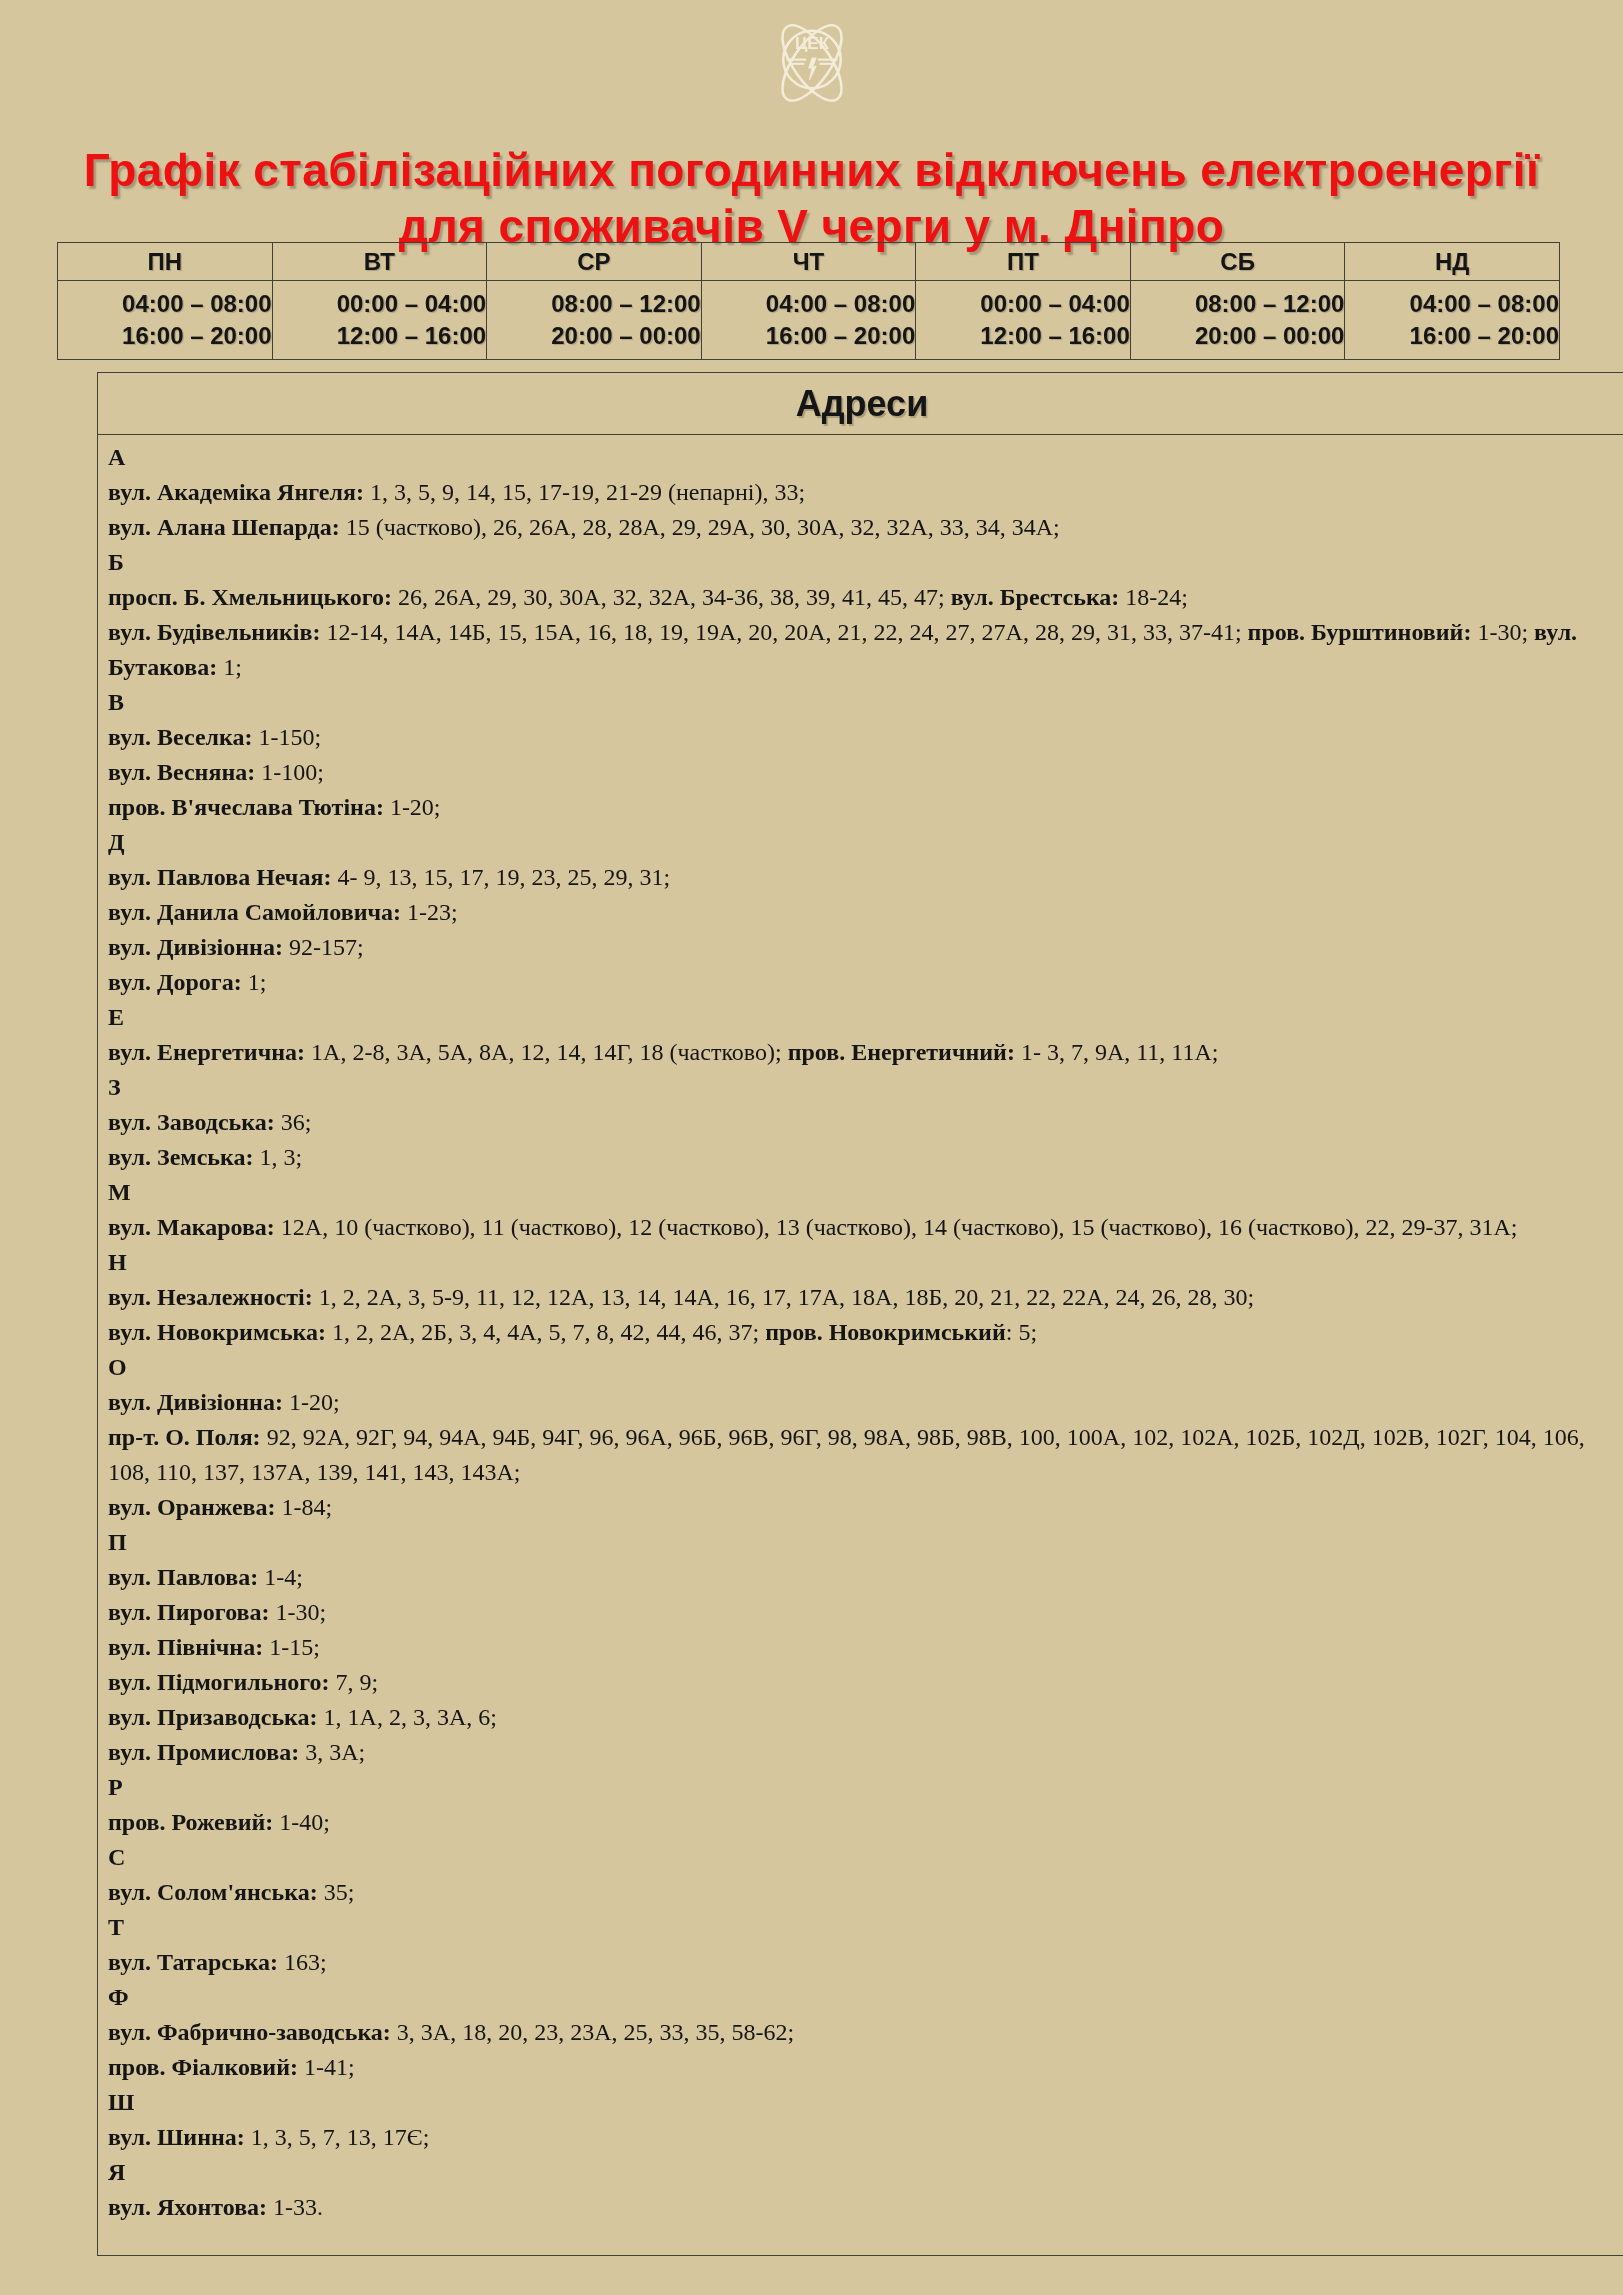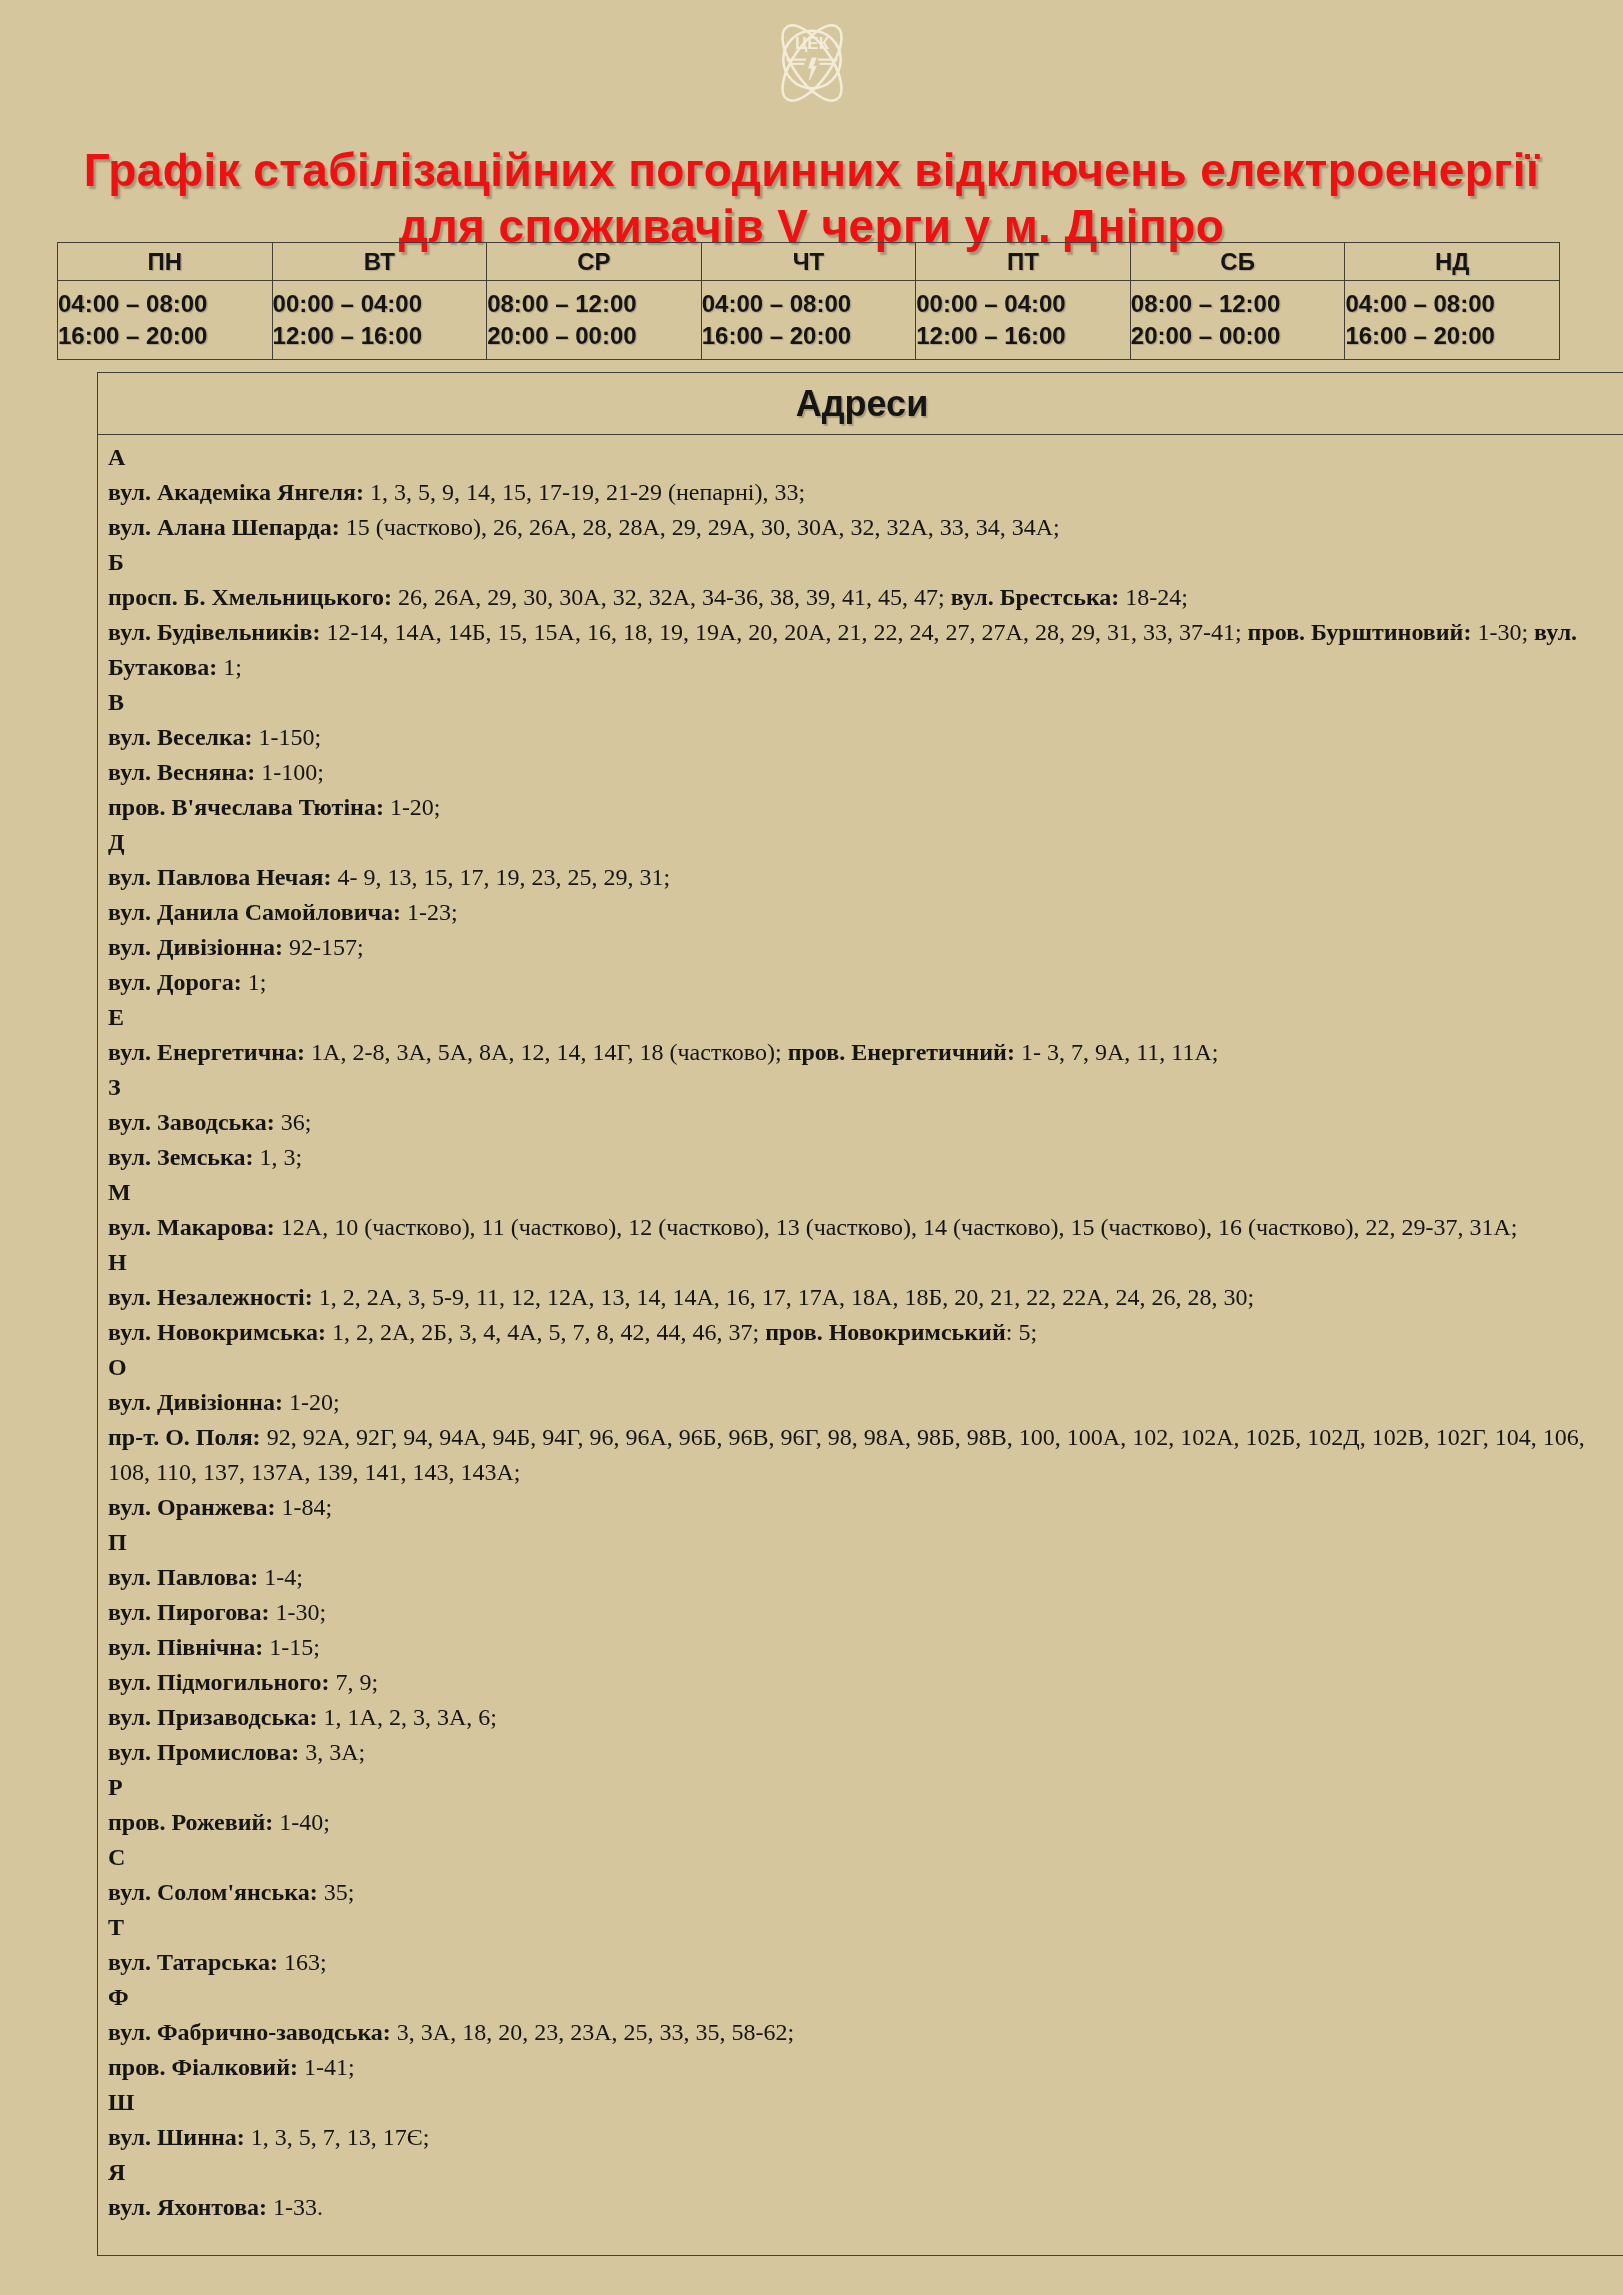"04:00 – 08:00" .schedule td { text-align: left -> right }
